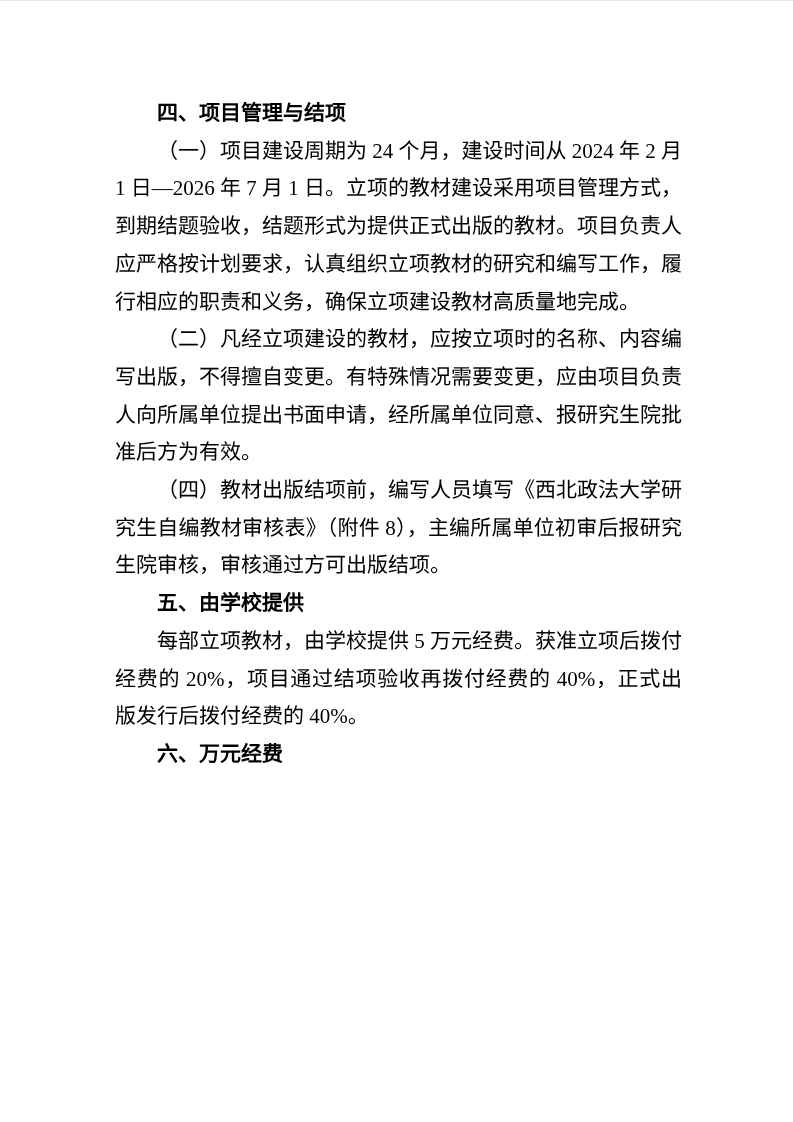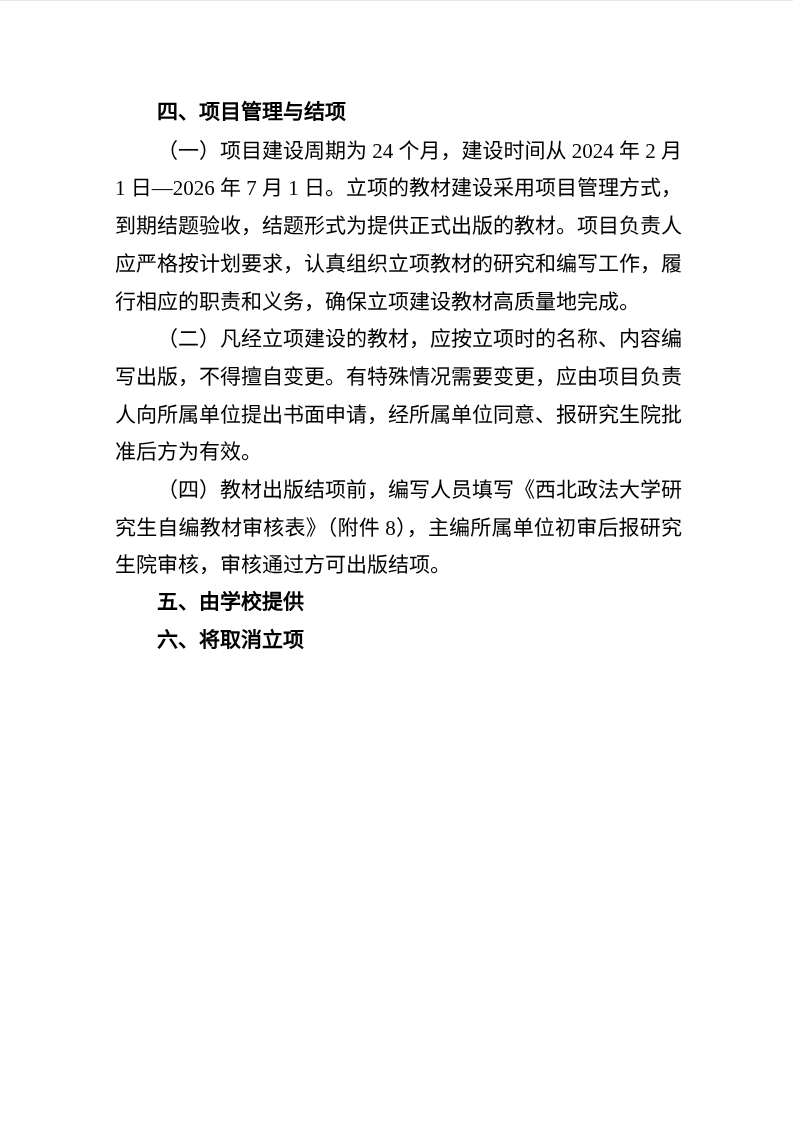"四、项目管理与结项" .doc .heading { font-family: Liberation Mono, monospace -> Liberation Serif, serif }
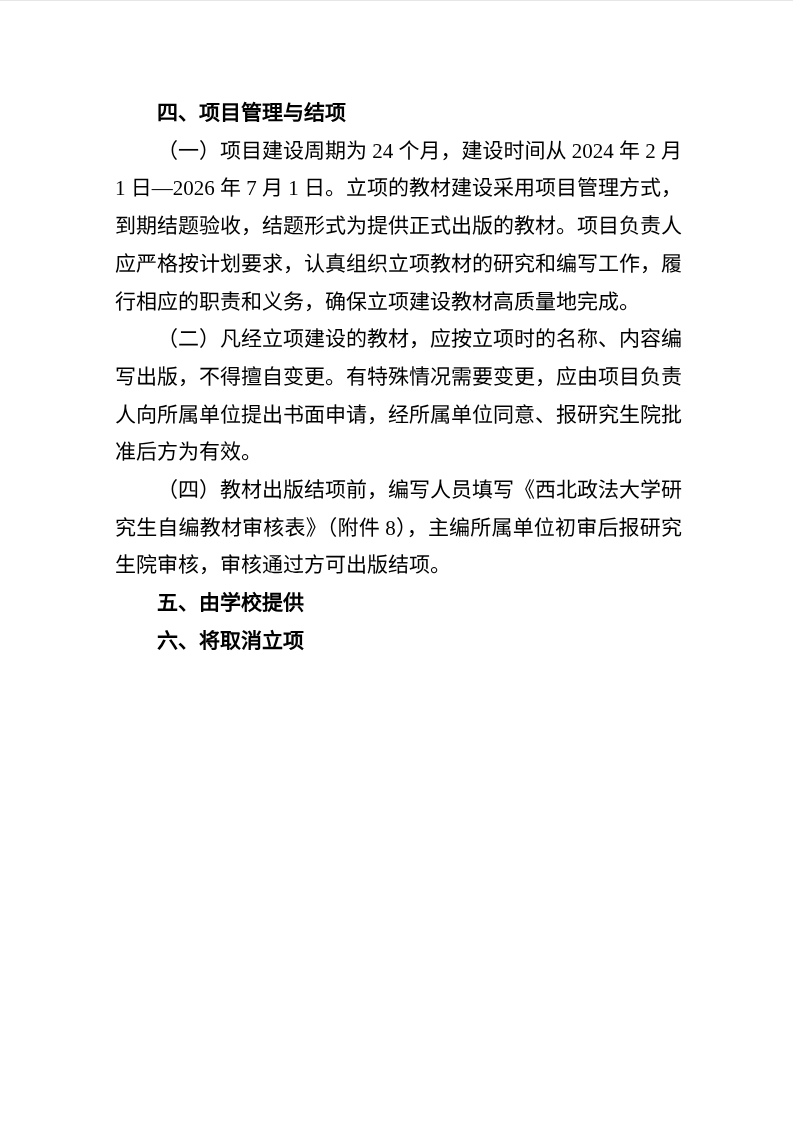"每部立项教材，由学校提供 5 万元经费。获准立项后拨付经费的" p { html: none -> <p>每部立项教材，由学校提供 5 万元经费。获准立项后拨付经费的 20%，项目通过结项验收再拨付经费的 40%，正式出版发行后拨付经费的 40%。</p> }
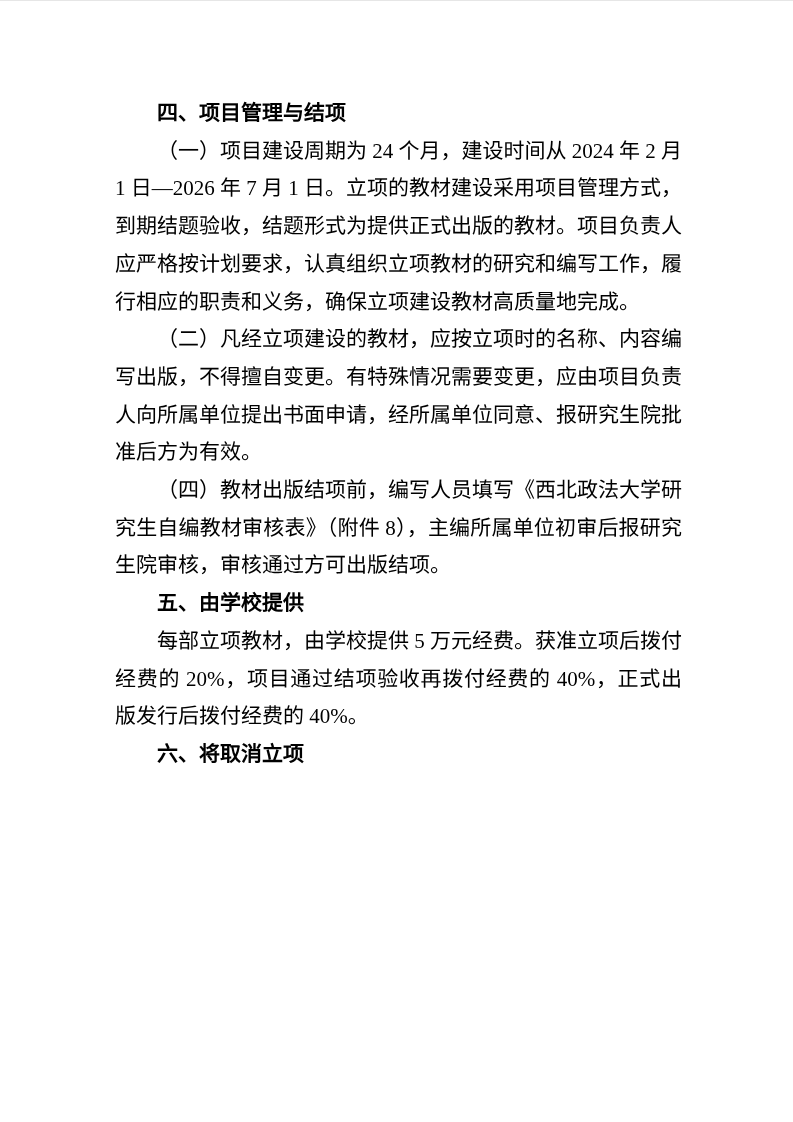"六、将取消立项" p.heading { text: 将取消立项 -> 万元经费 }
